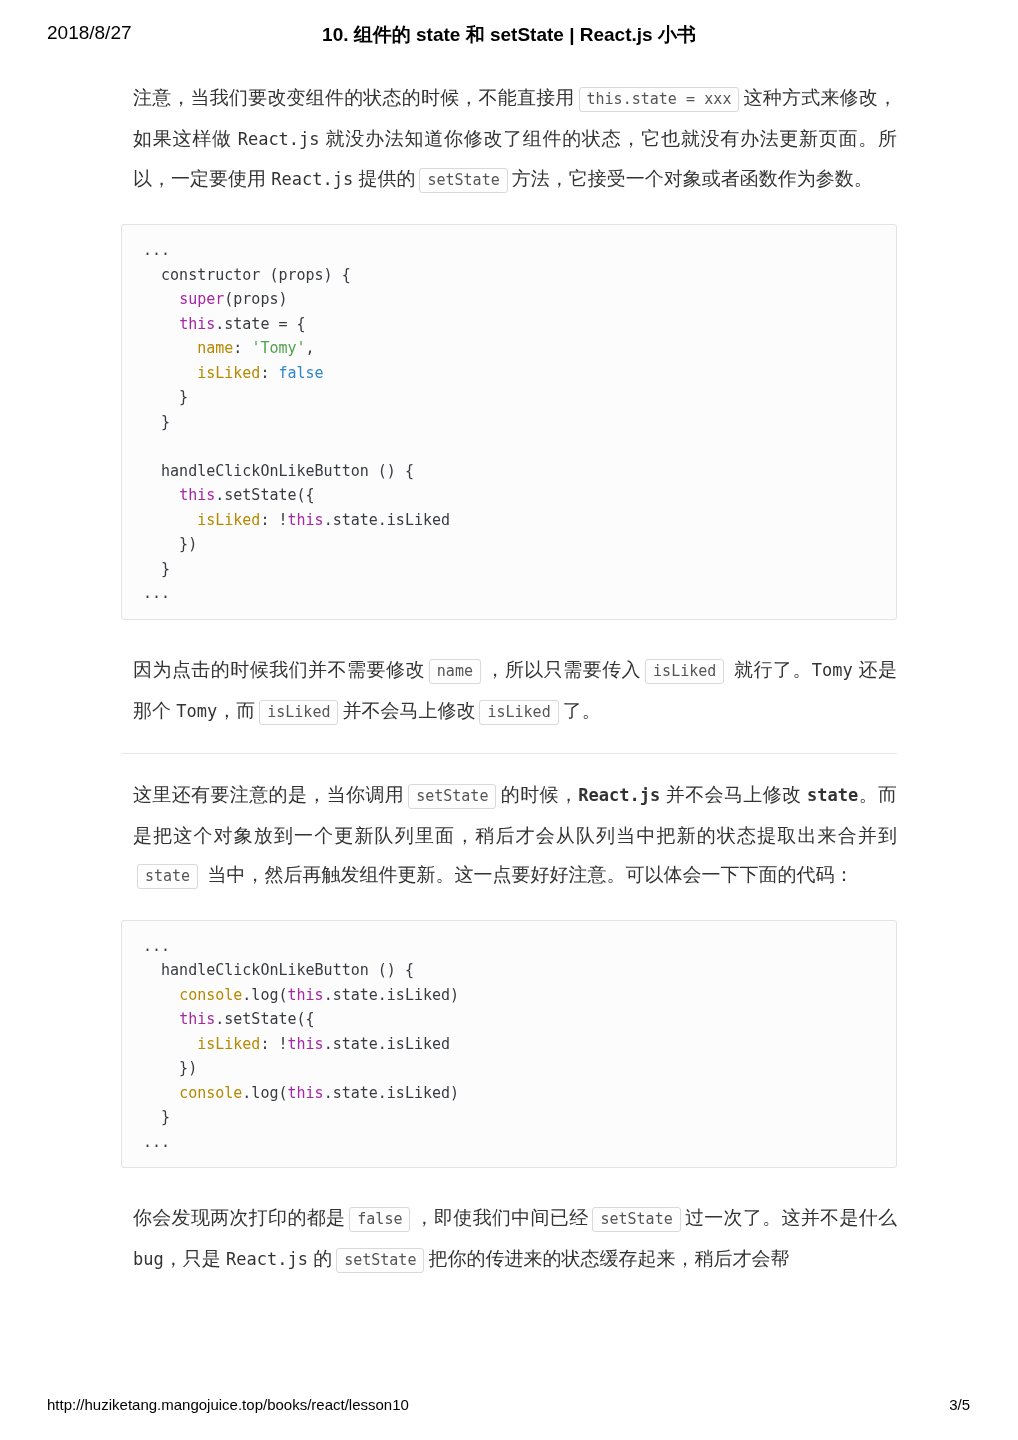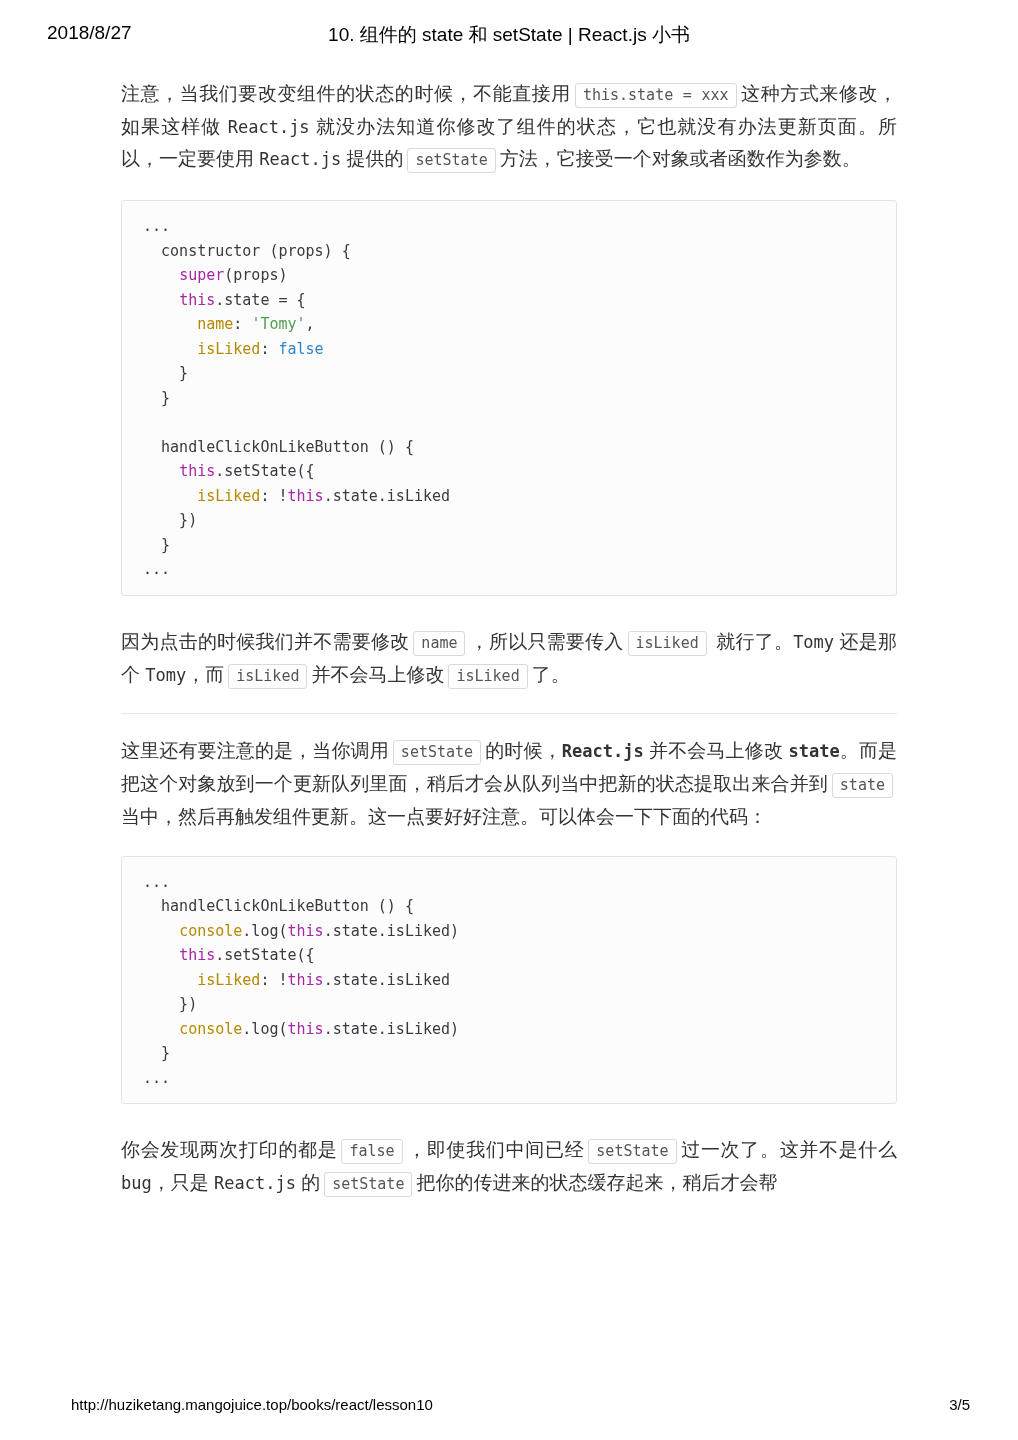"10. 组件的 state 和 setState" .print-title { font-weight: none -> bold }
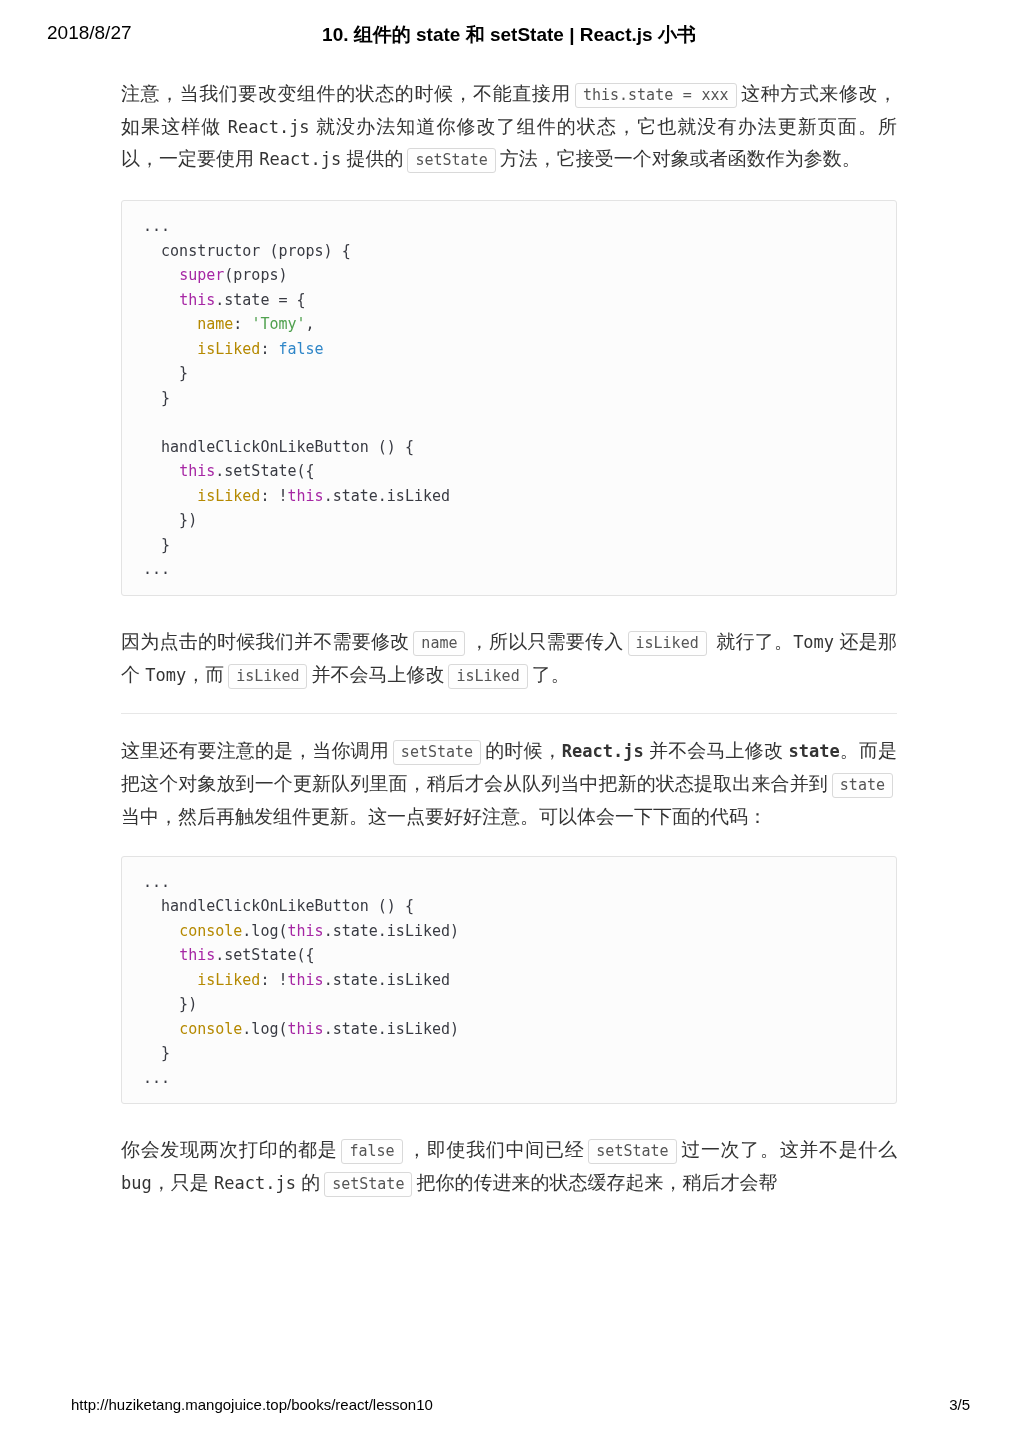"注意，当我们要改变组件的状态的时候，不能直接用 this.state = xxx" p.para { line-height: 31px -> 39px; margin: 0 0 21px 0 -> 0 0 21px 12px }
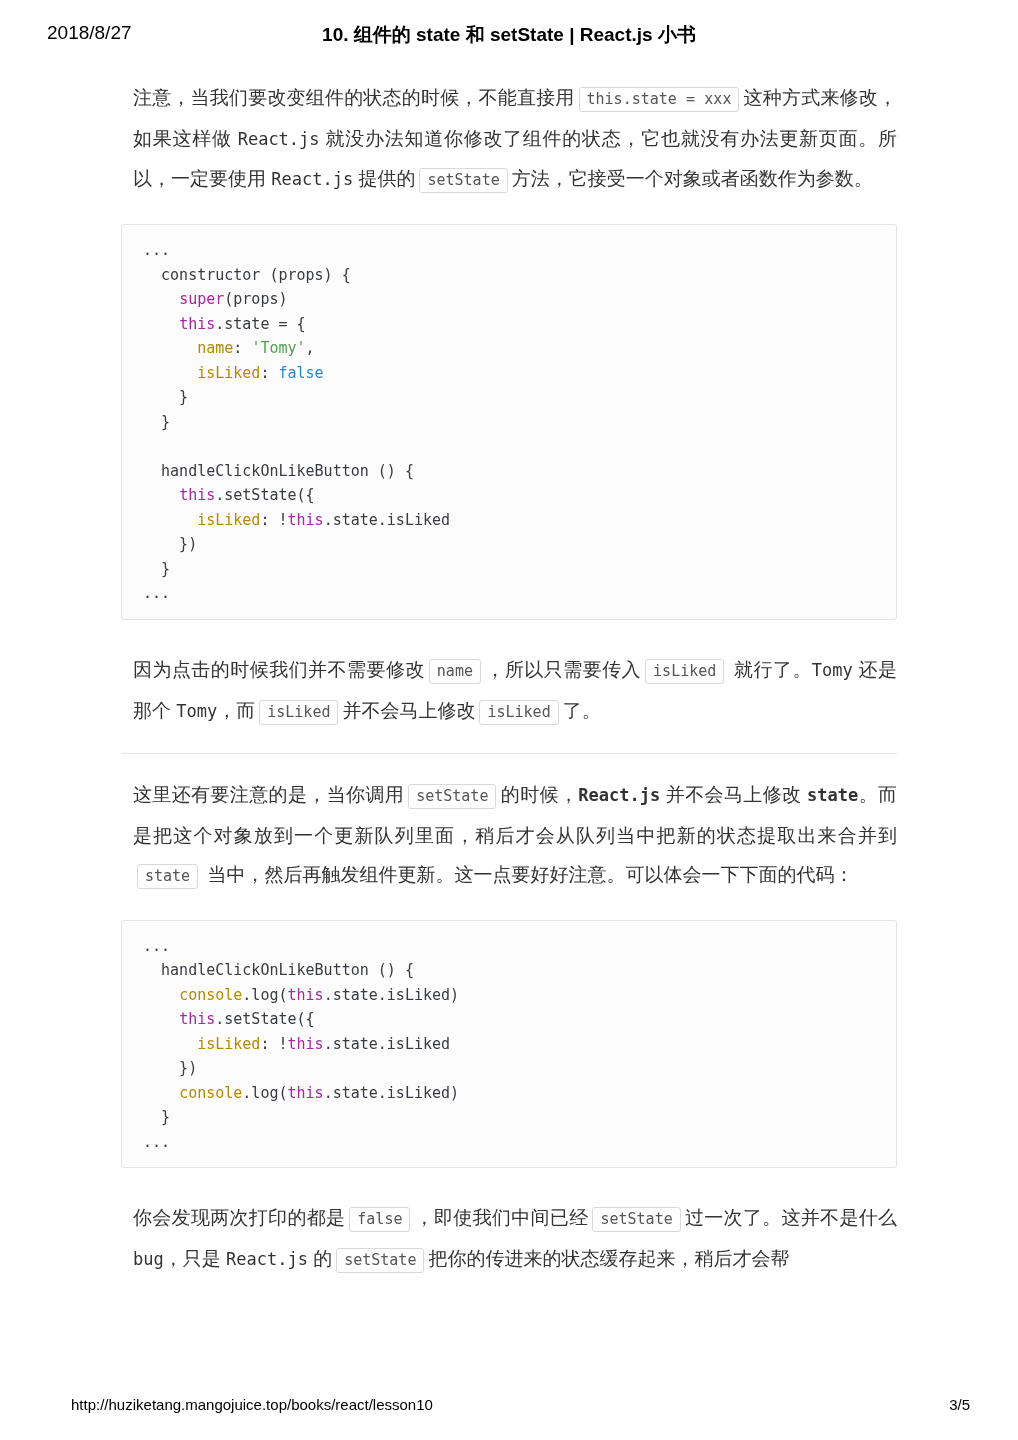"http://huziketang.mangojuice.top/books/r" .print-url { margin-left: 24px -> none }
